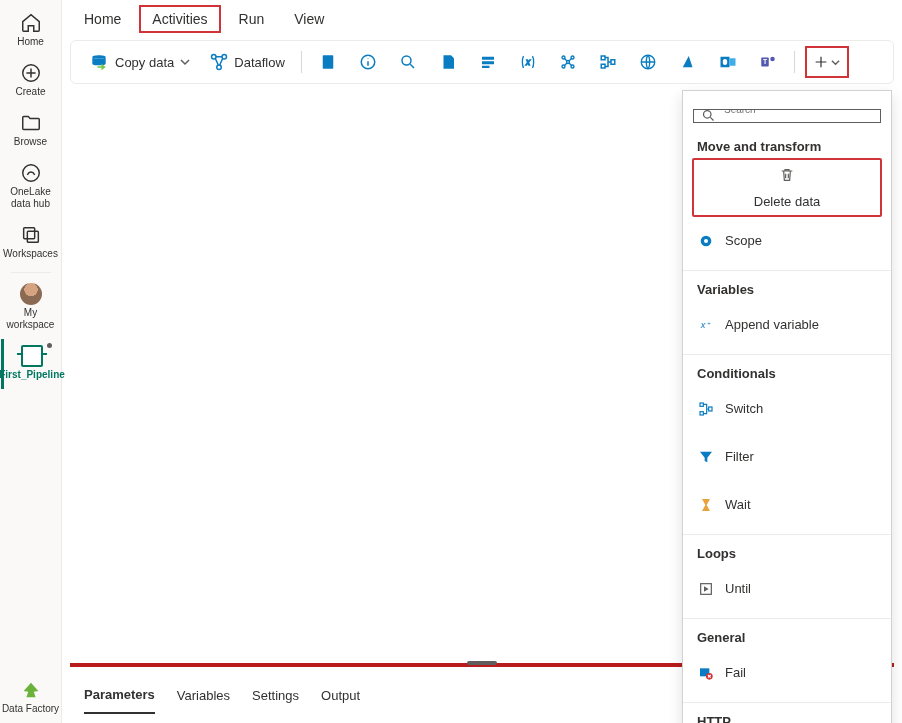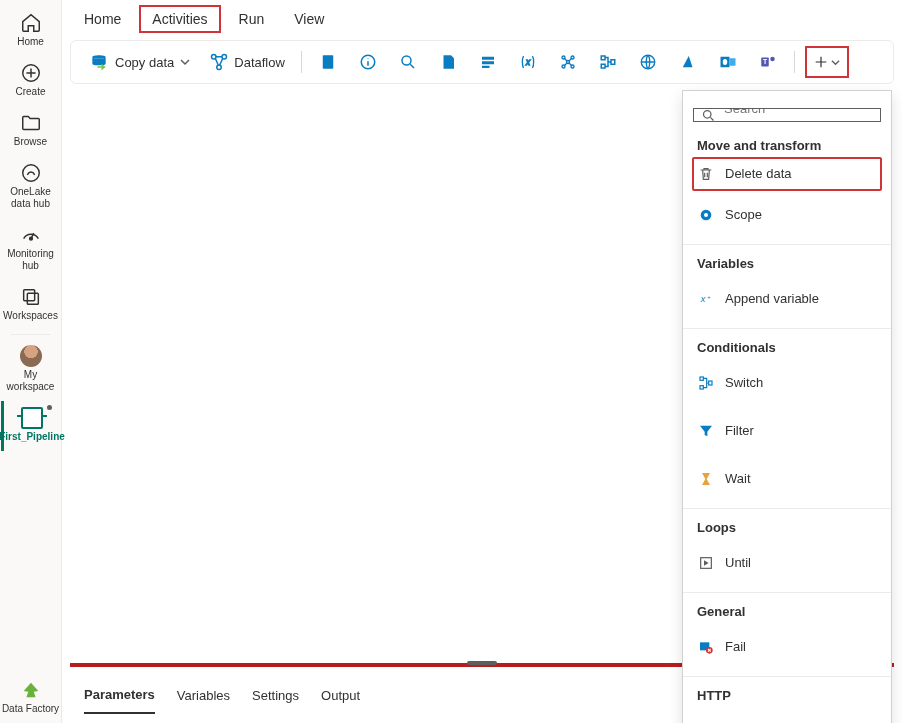"Search" .dd-search input { font-size: 13px -> 10px }
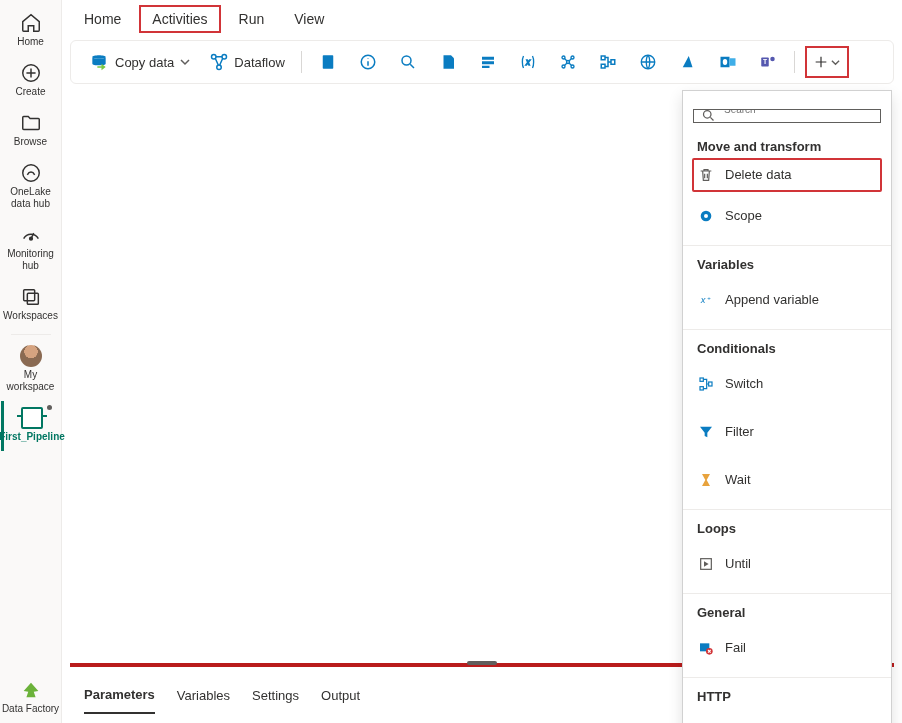"Delete data" .dd-item.highlight { flex-direction: none -> column }
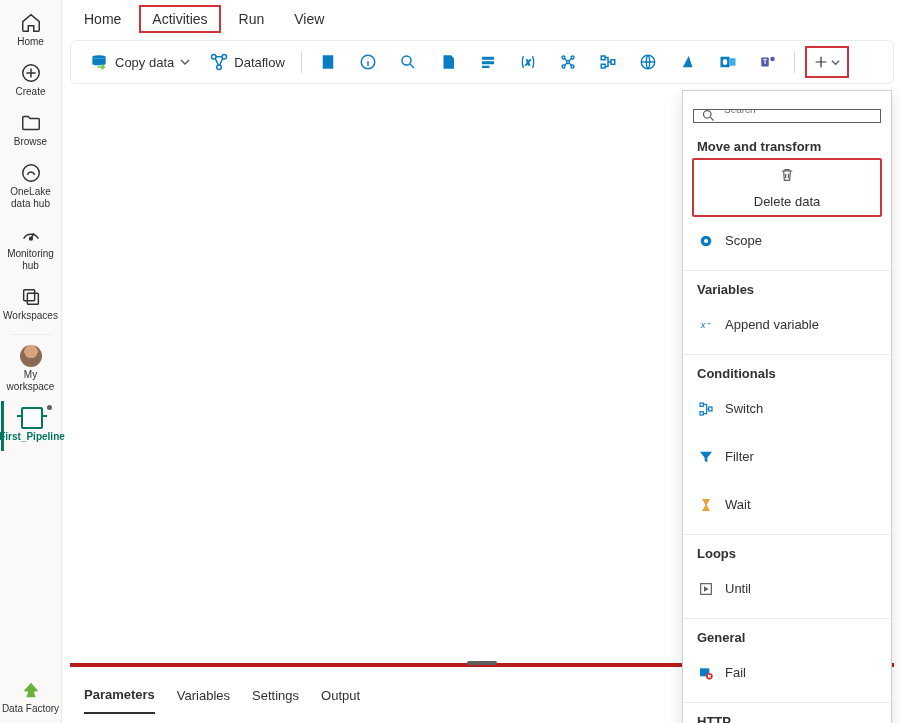"Monitoring hub" div.nav-item { html: <div> <svg> <path></path> <circle></circle> <path></path> </svg> <span>Monitoring hub</span> </div> -> none }
